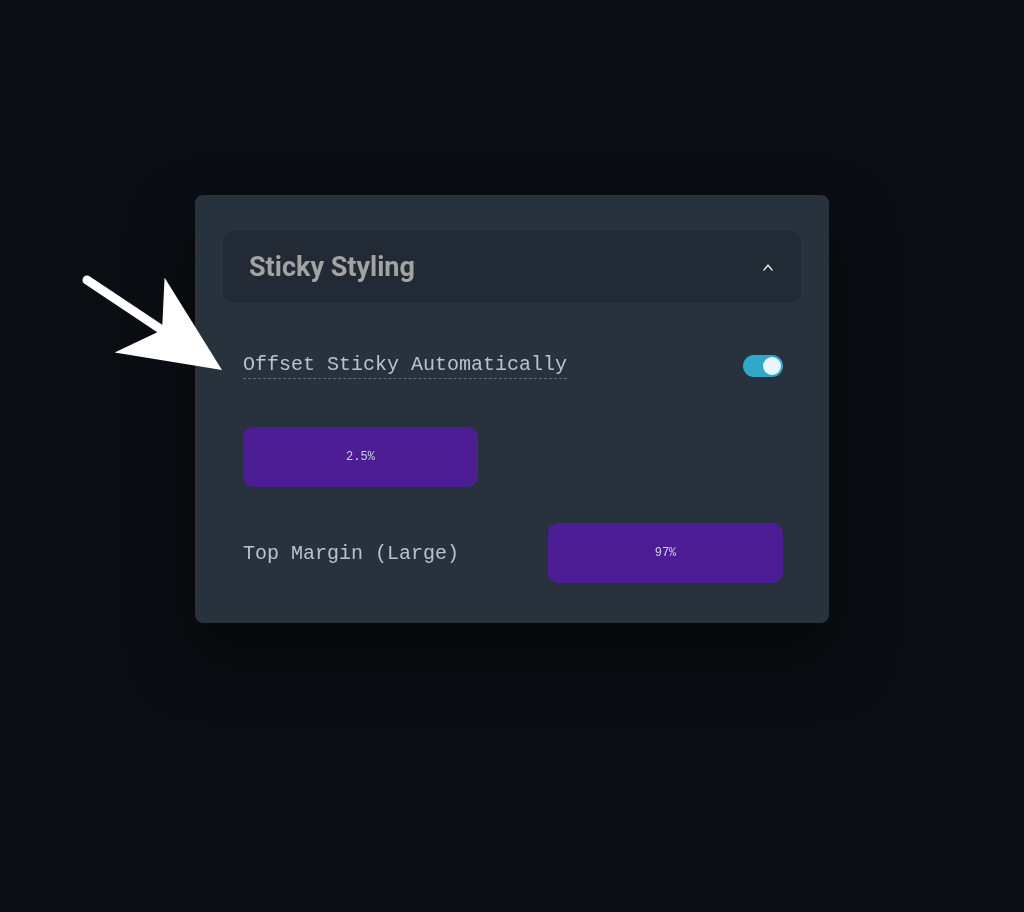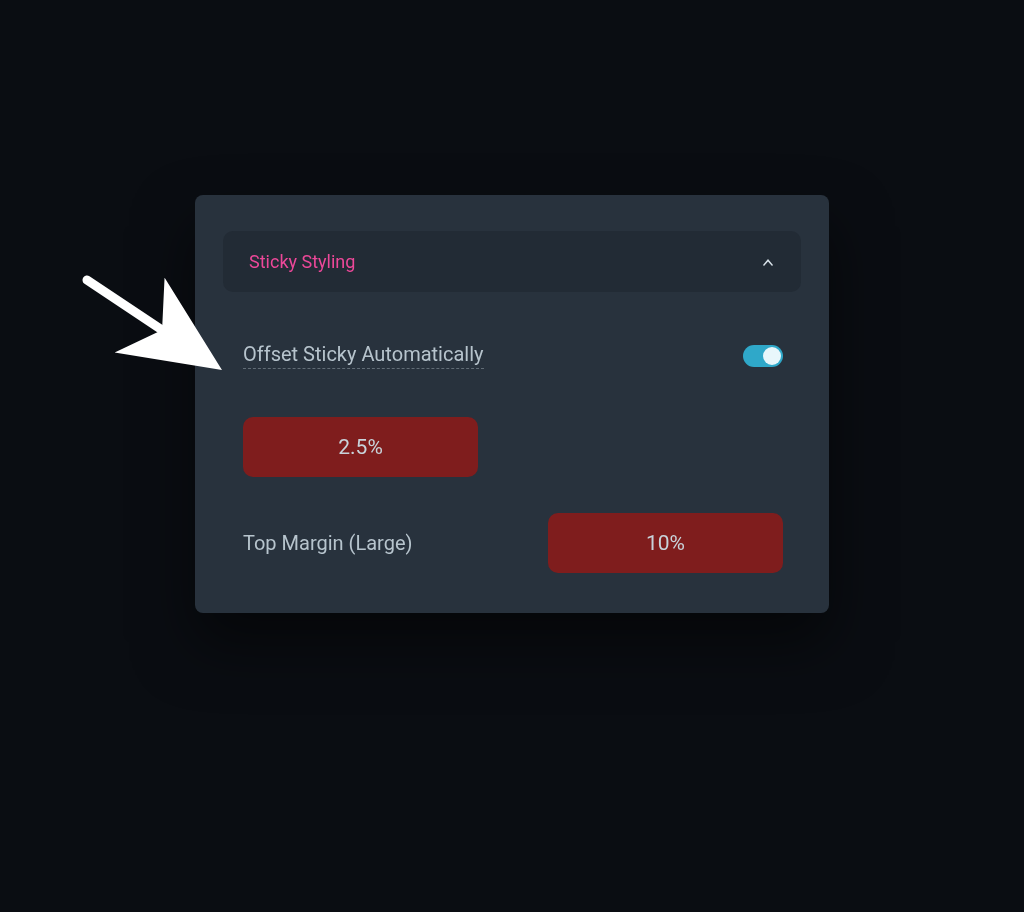"Sticky Styling" .header-title { color: #ec4899 -> #a3a3a3; font-size: 18px -> 27px; font-weight: 400 -> 700 }
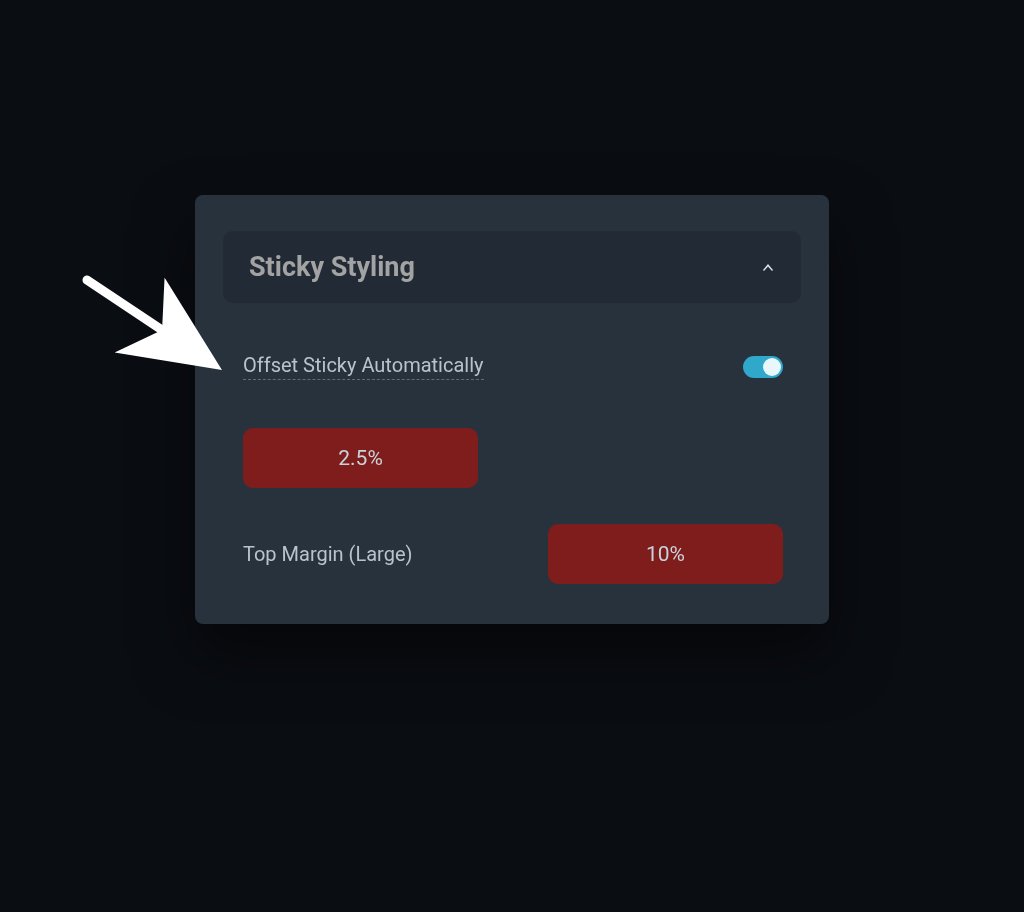"Offset Sticky Automatically" .row { font-family: none -> Liberation Mono, monospace }
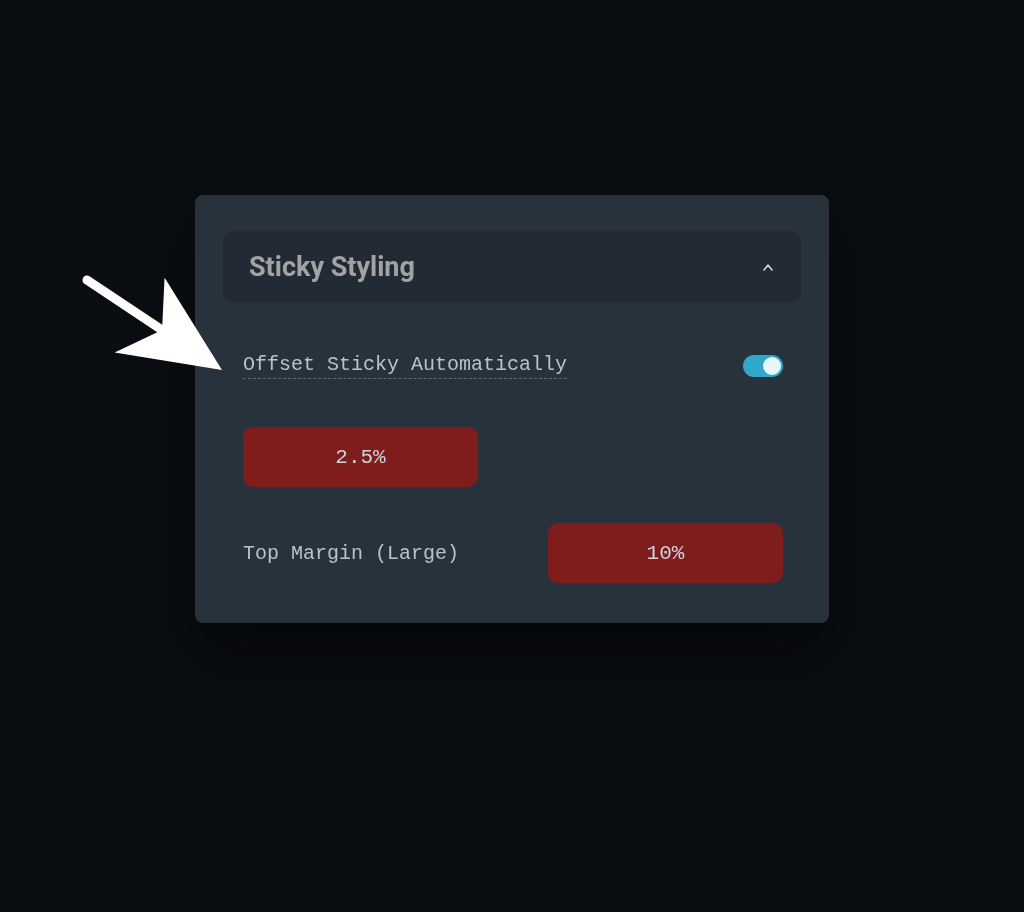"2.5%" .input-box { background: #7f1d1d -> #4c1d95; font-size: 21px -> 12px }
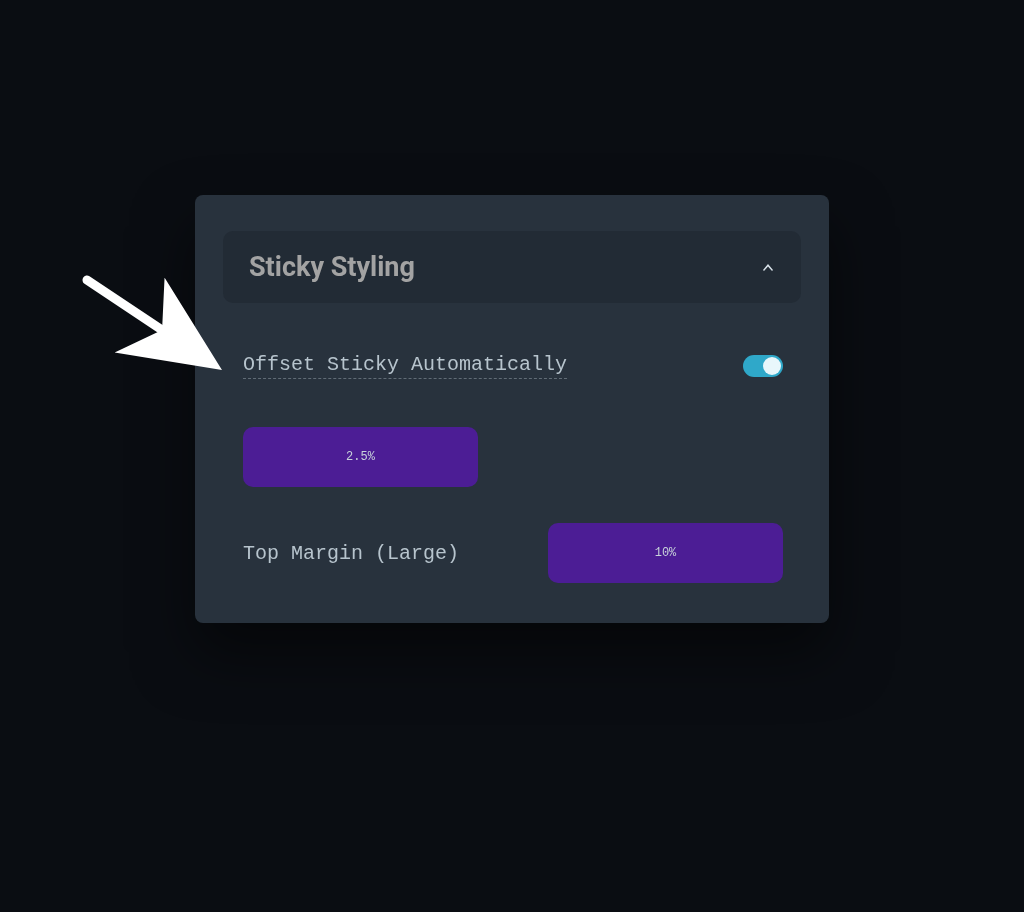"10%" div.input-box { text: 10% -> 97% }
